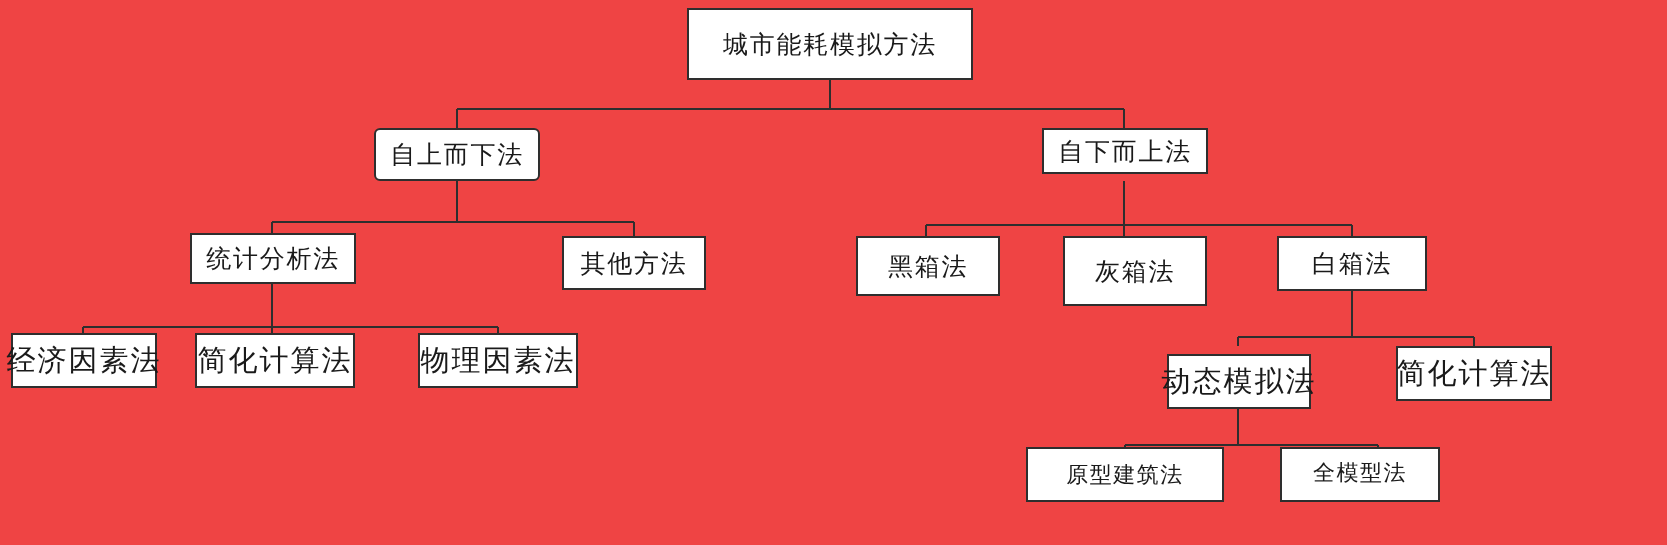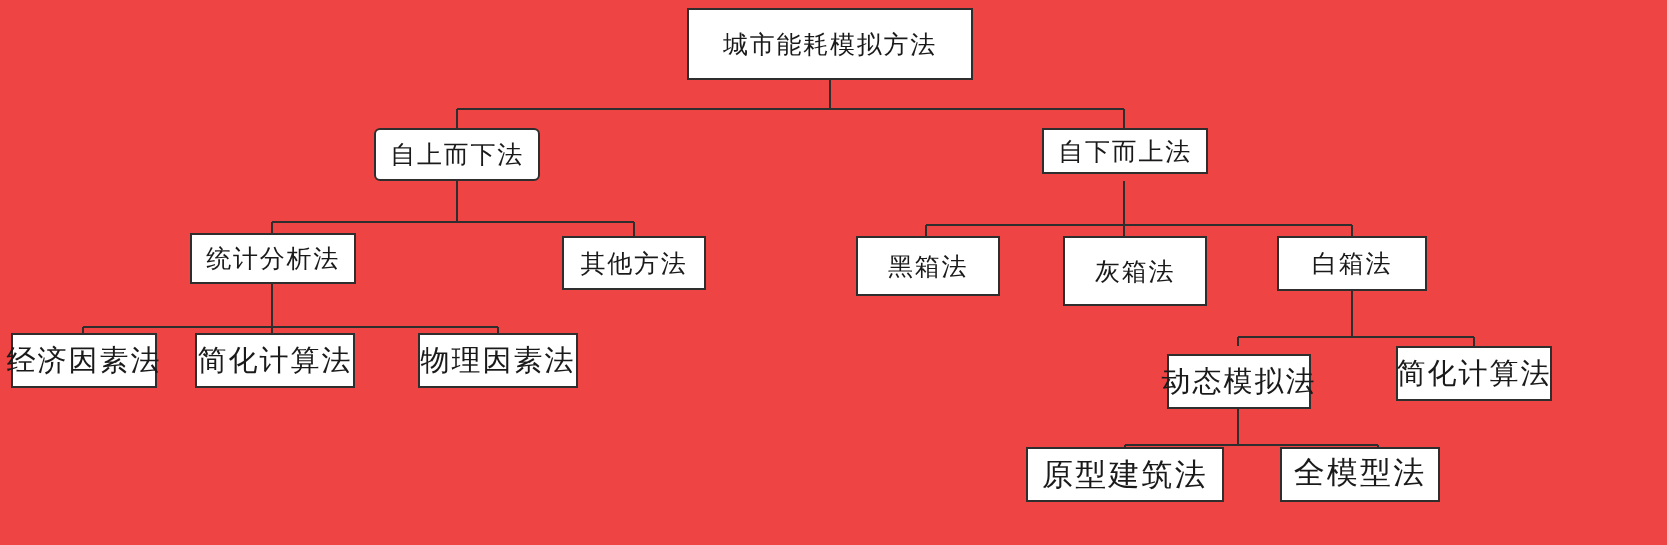"原型建筑法" .lvl-4 .node-label { font-size: 31px -> 22px }
